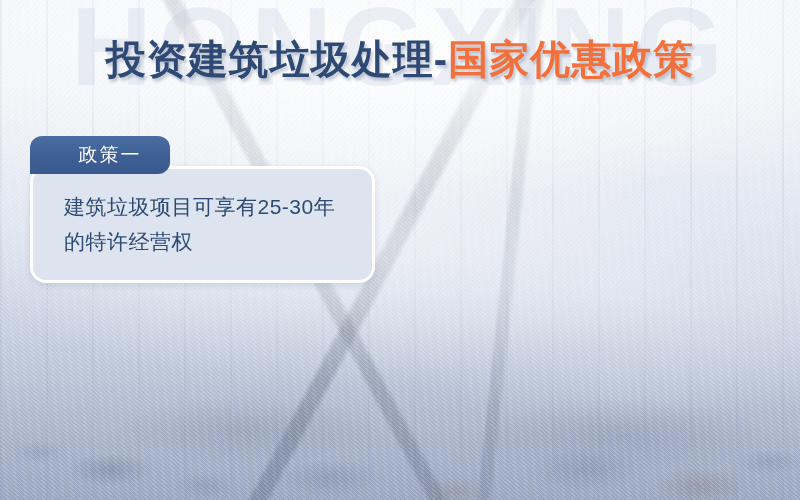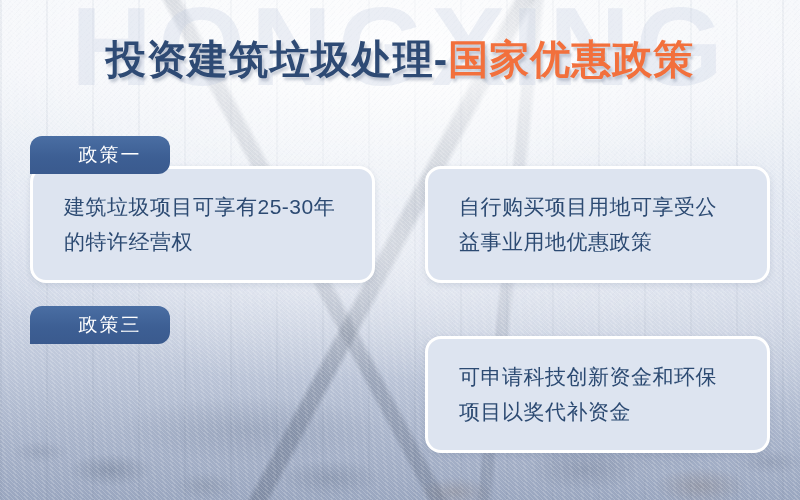"自行购买项目用地可享受公益事业用地优惠政策" div.card-body { html: <div> <div>自行购买项目用地可享受公益事业用地优惠政策</div> </div> -> none }
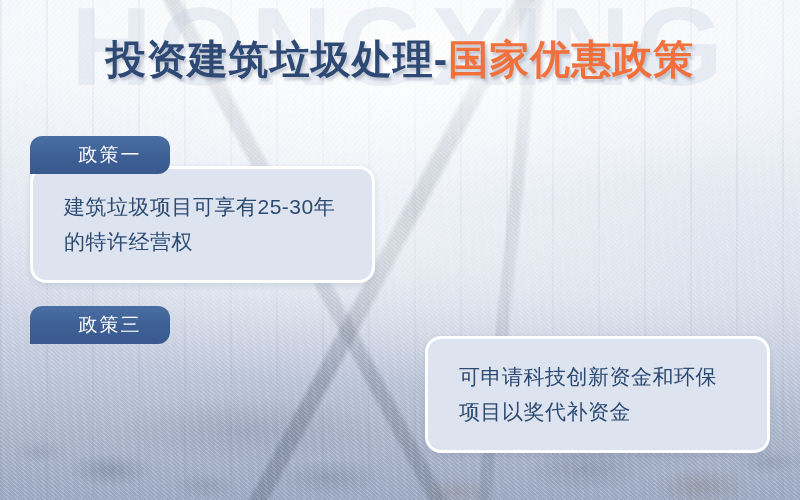"政策三" div.card-tab { html: <div>政策三</div> -> none }
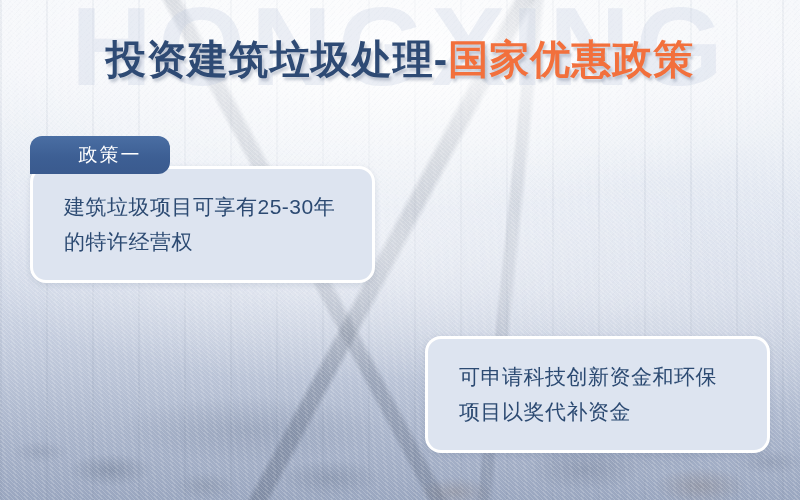"可申请科技创新资金和环保项目以奖代补资金" div.card-body { html: <div> <div>可申请科技创新资金和环保项目以奖代补资金</div> </div> -> none }
